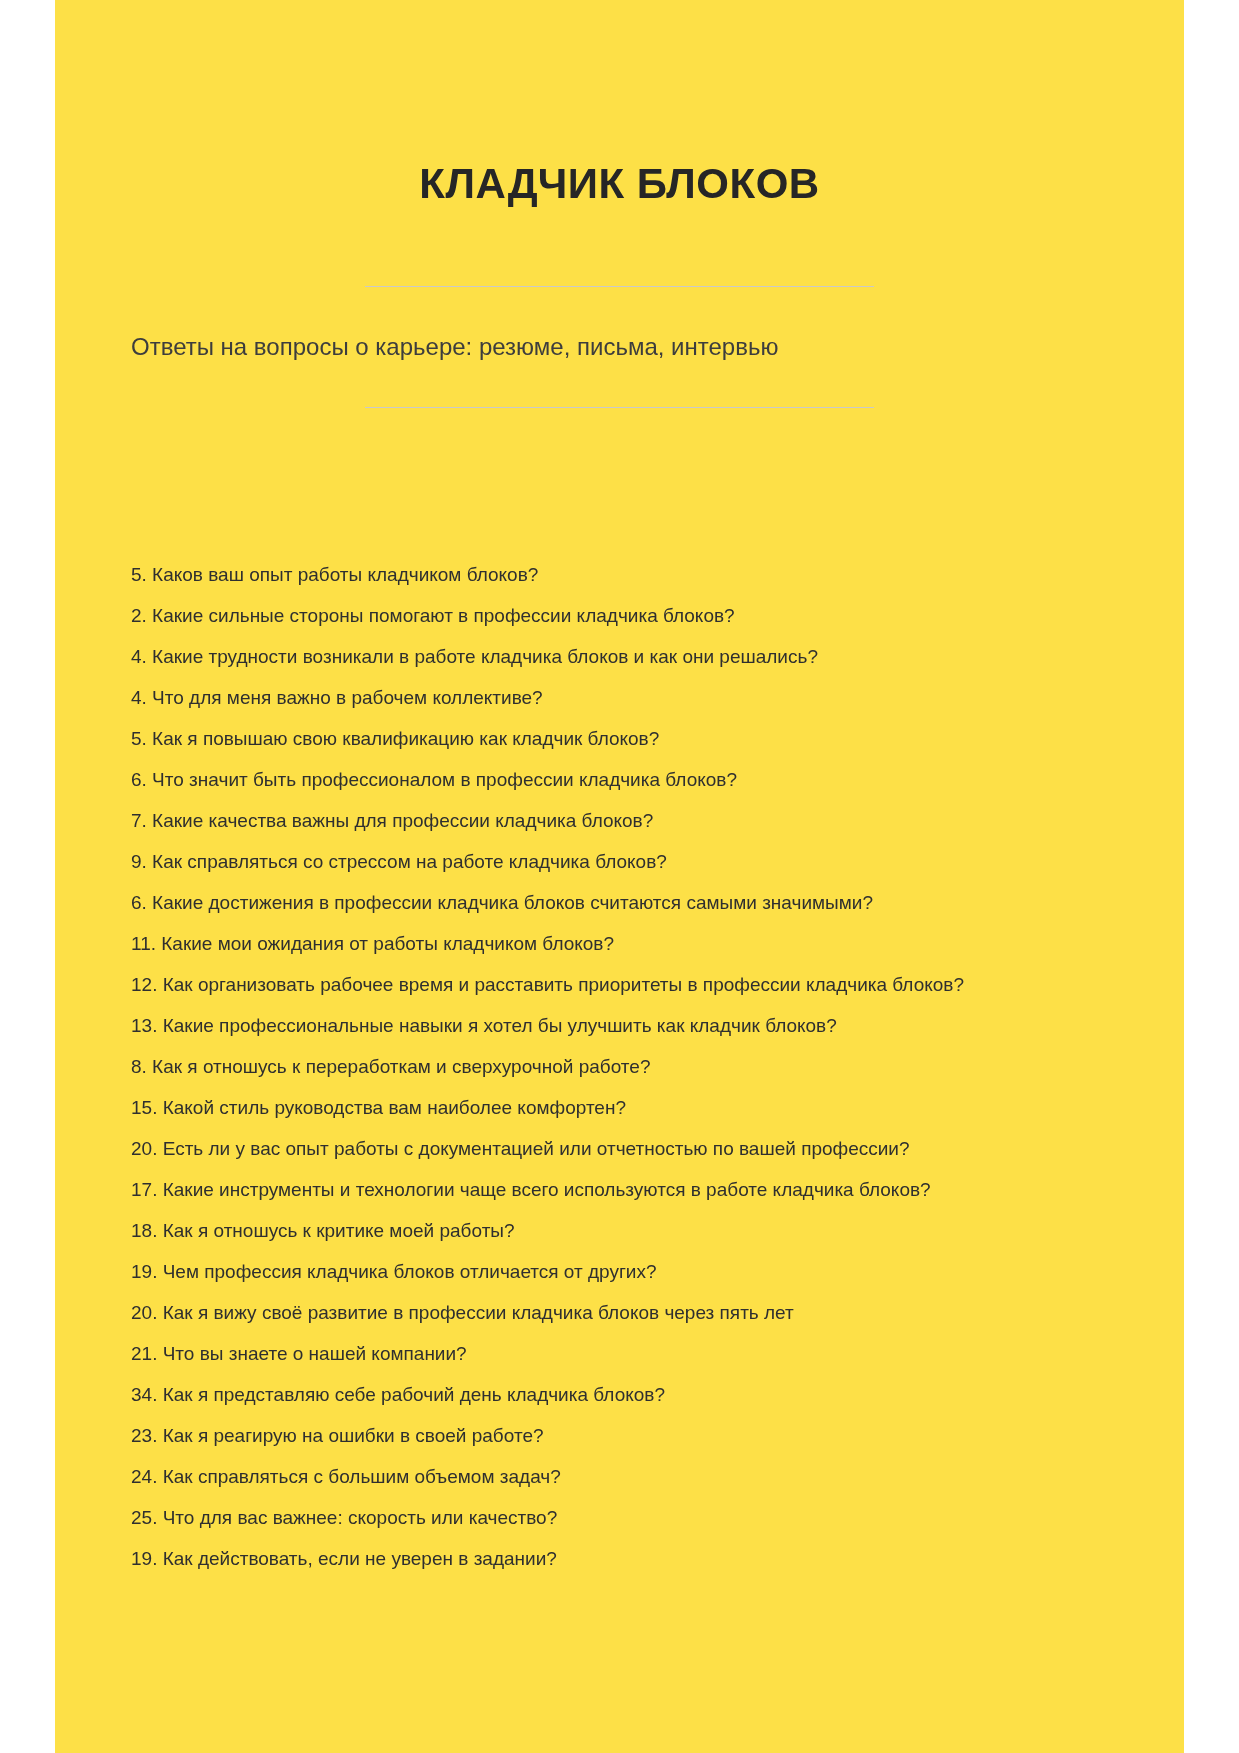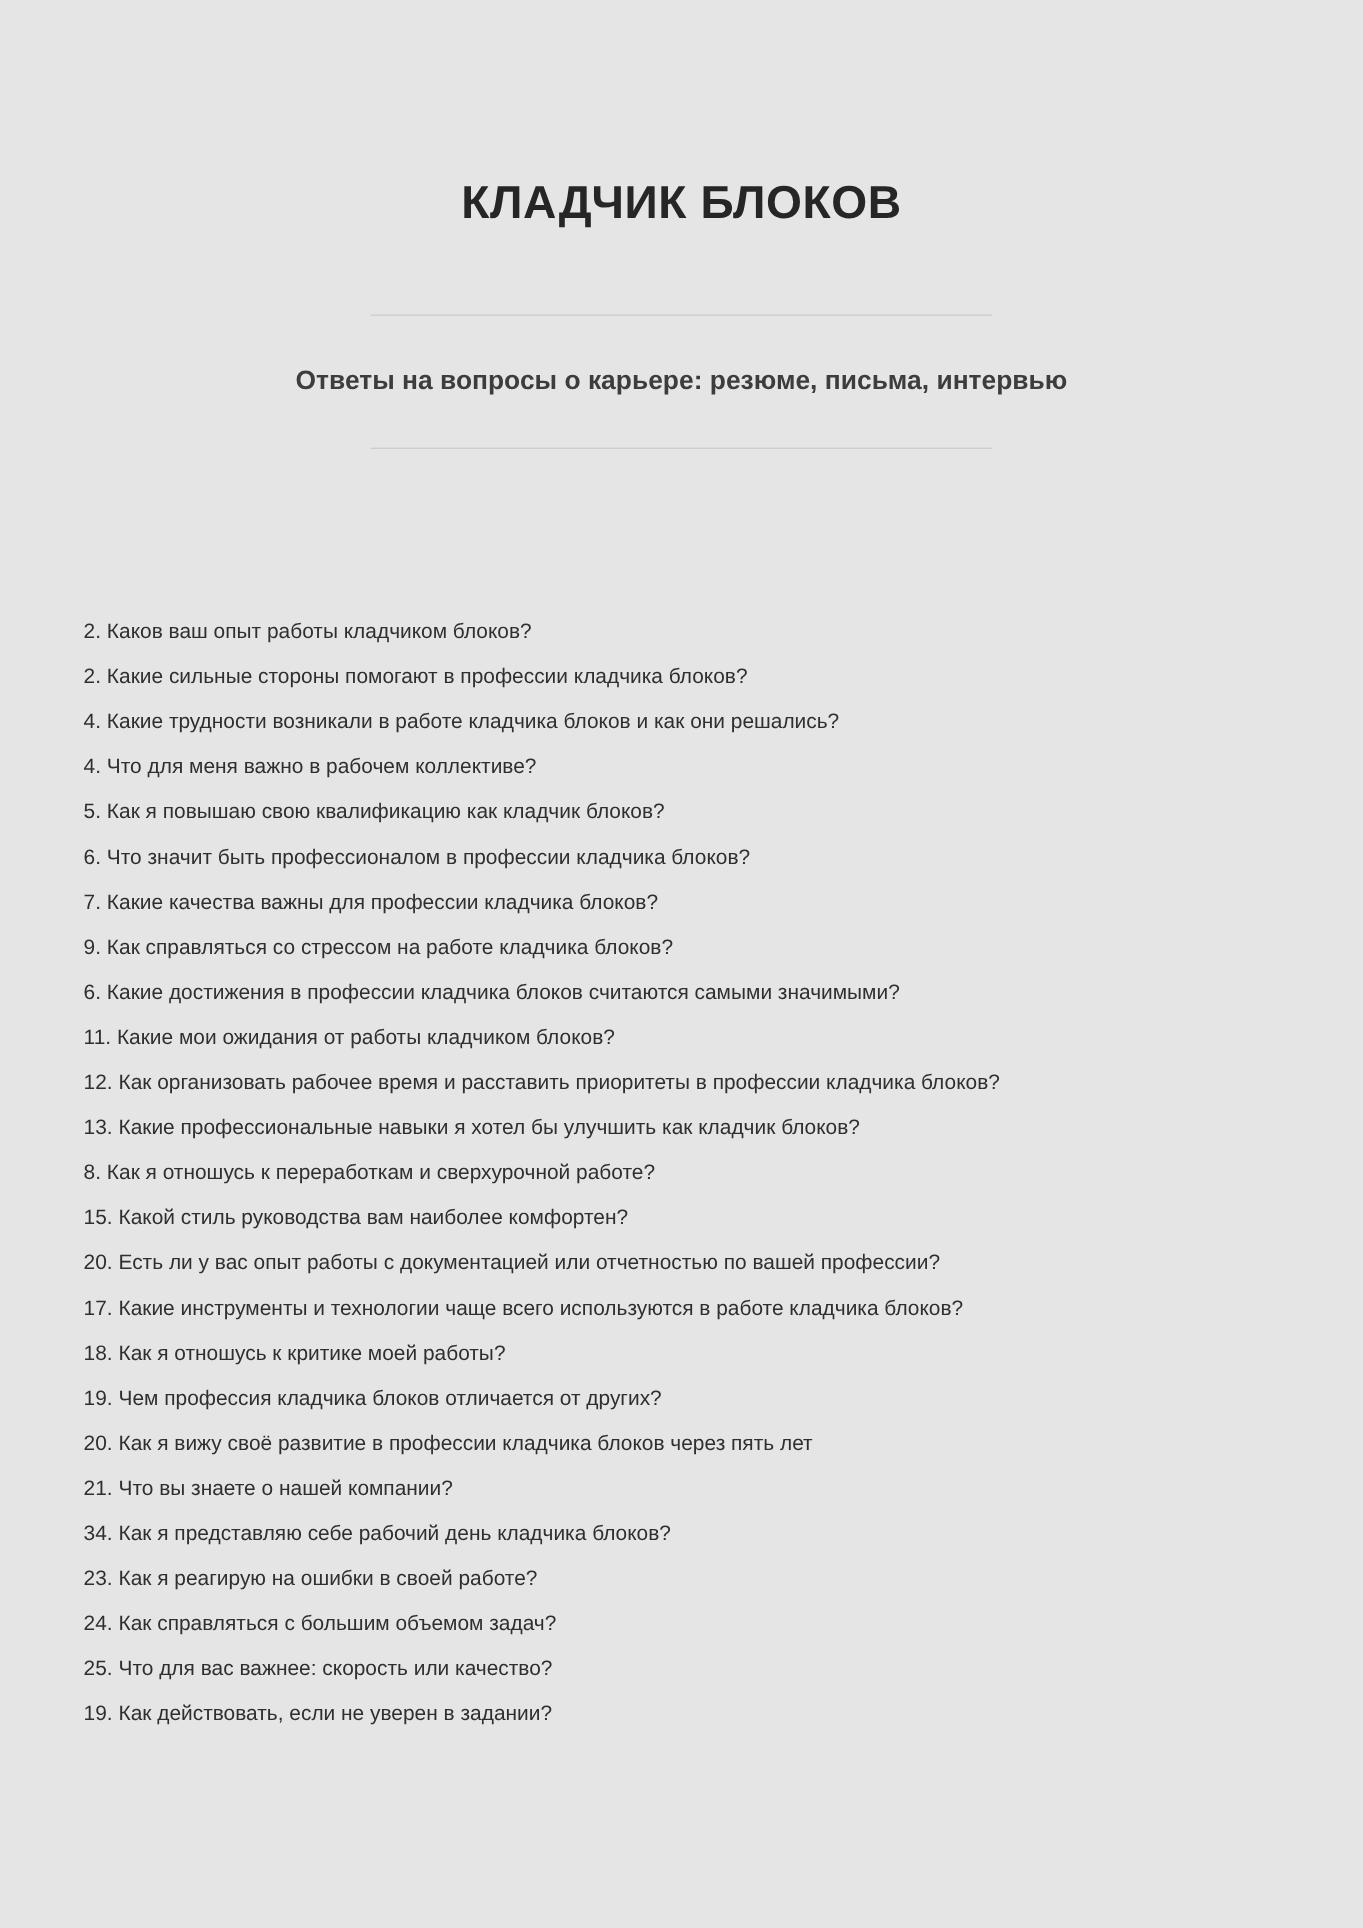"КЛАДЧИК БЛОКОВ" .page { background: #e5e5e5 -> #fde047; width: 1239px -> 1129px }
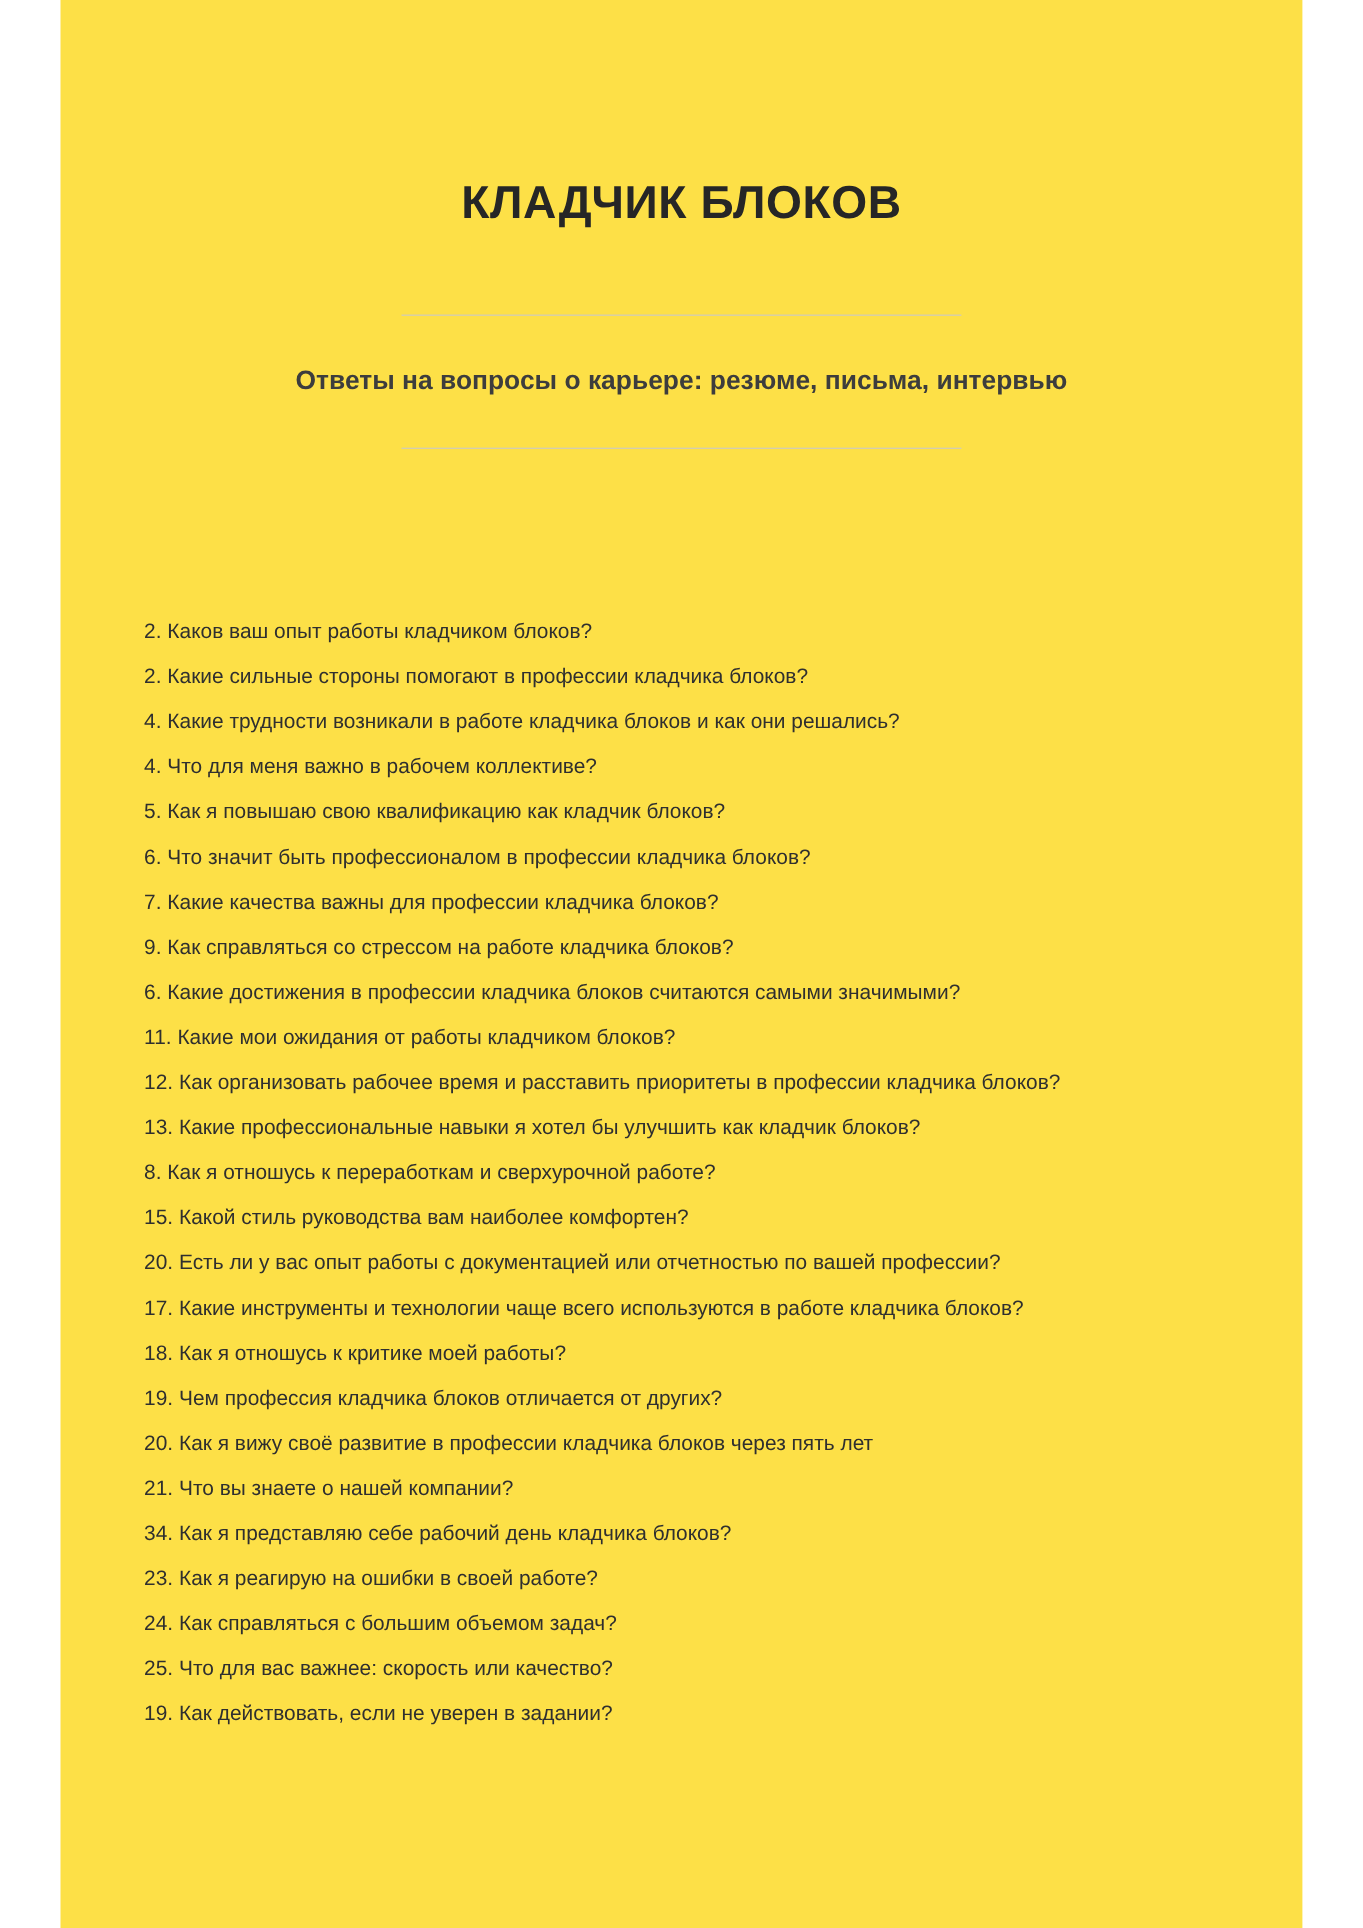"Ответы на вопросы о карьере:" .doc-subtitle { font-weight: 700 -> 400; text-align: center -> left }
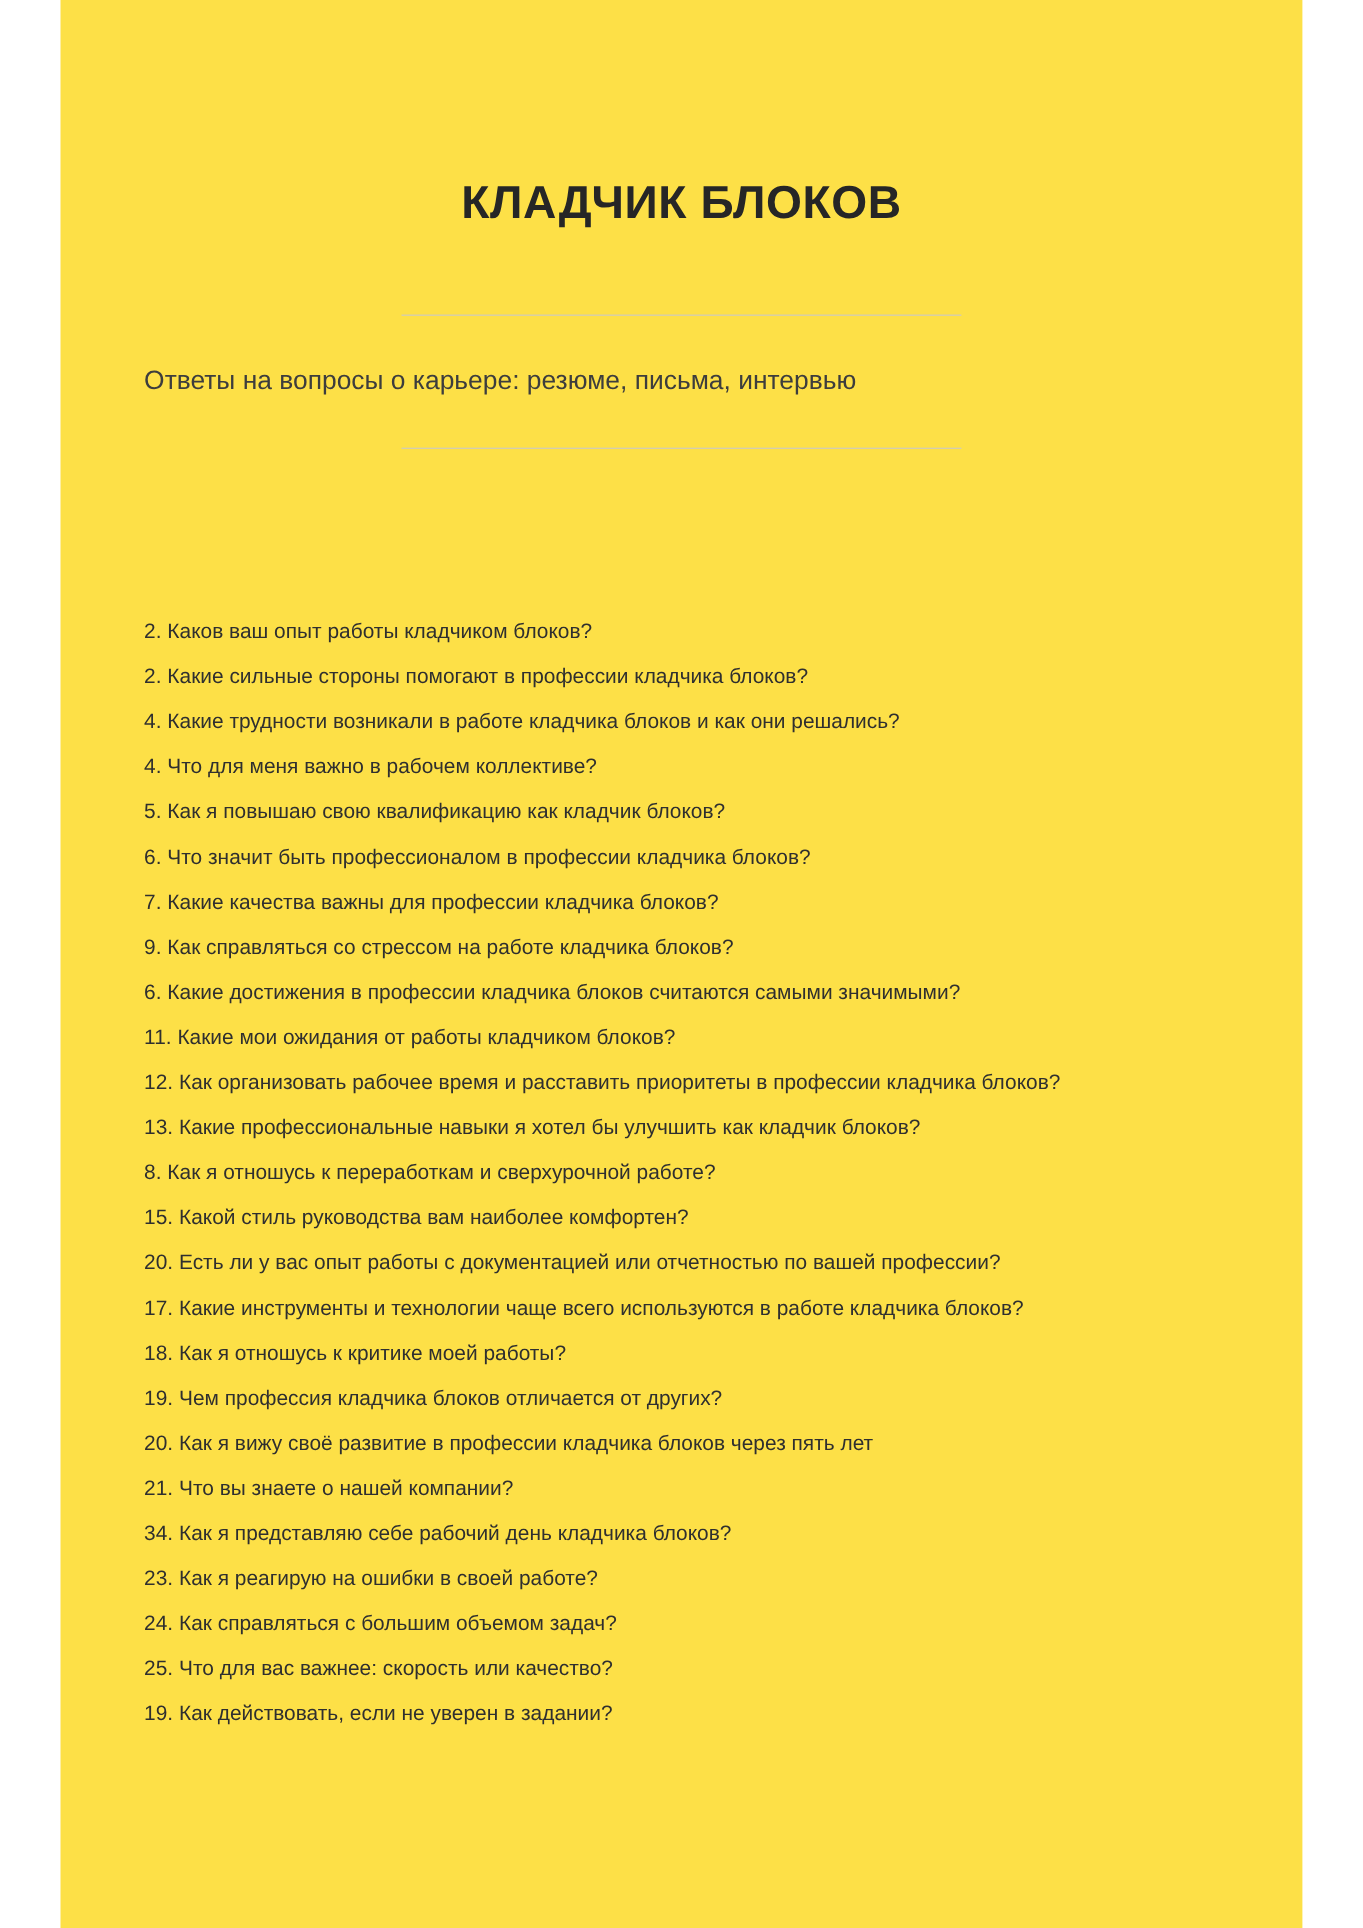"2. Каков ваш опыт работы" p.question { text: 2 -> 5 }
